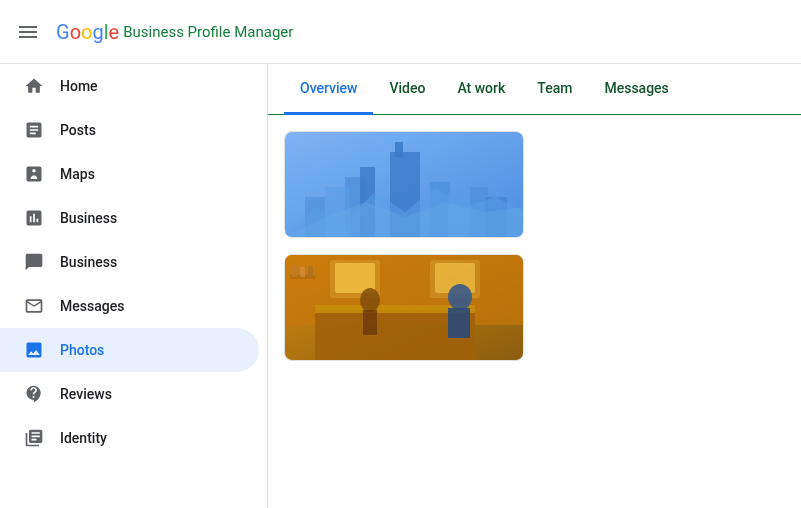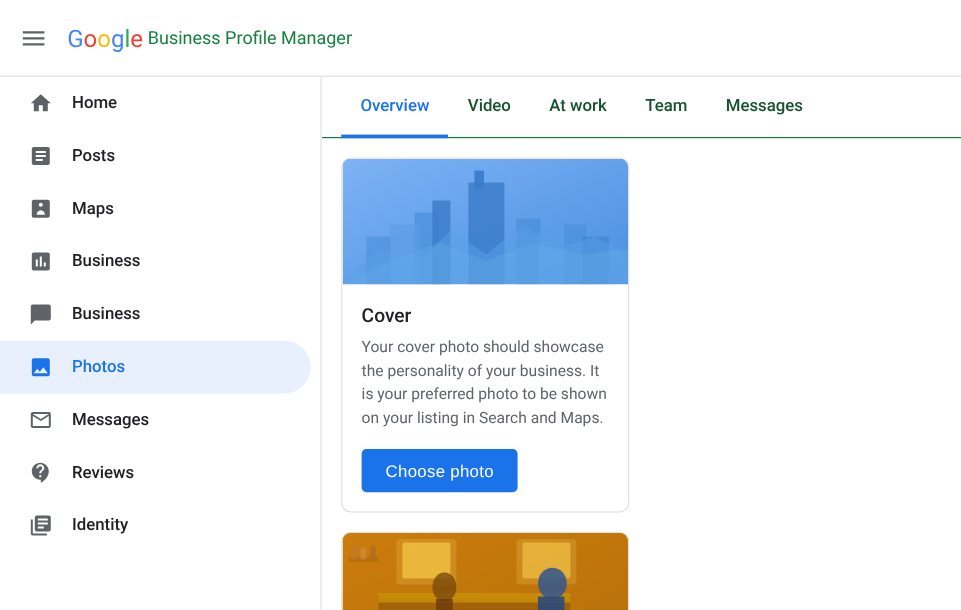"Cover" div.card-body { html: <div> <div>Cover</div> <div>Your cover photo should showcase the personality of your business. It is your preferred photo to be shown on your listing in Search and Maps.</div> <button>Choose photo</button> </div> -> none }
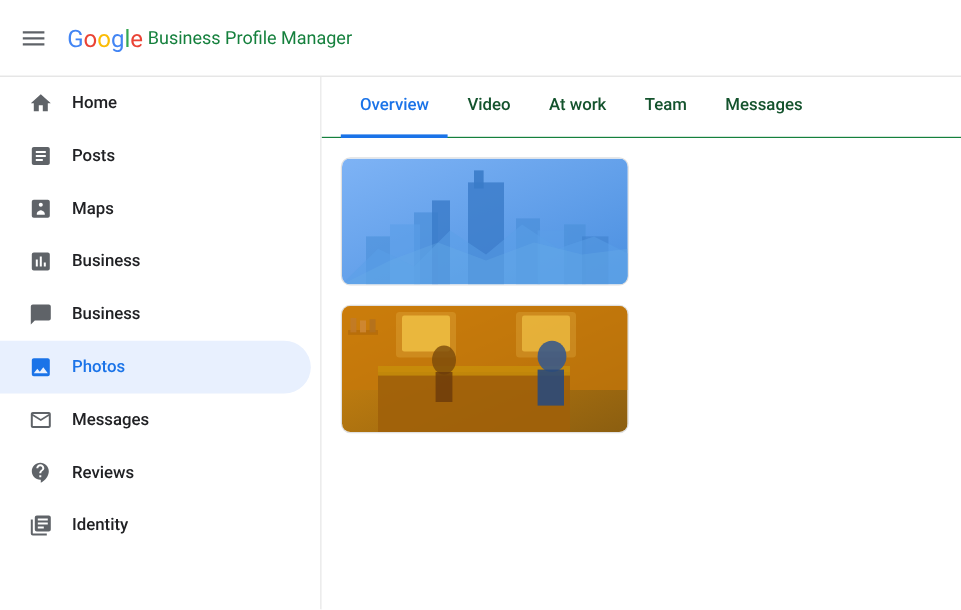"Photos" div.sidebar-item { order: before "Messages" -> after "Messages" }
